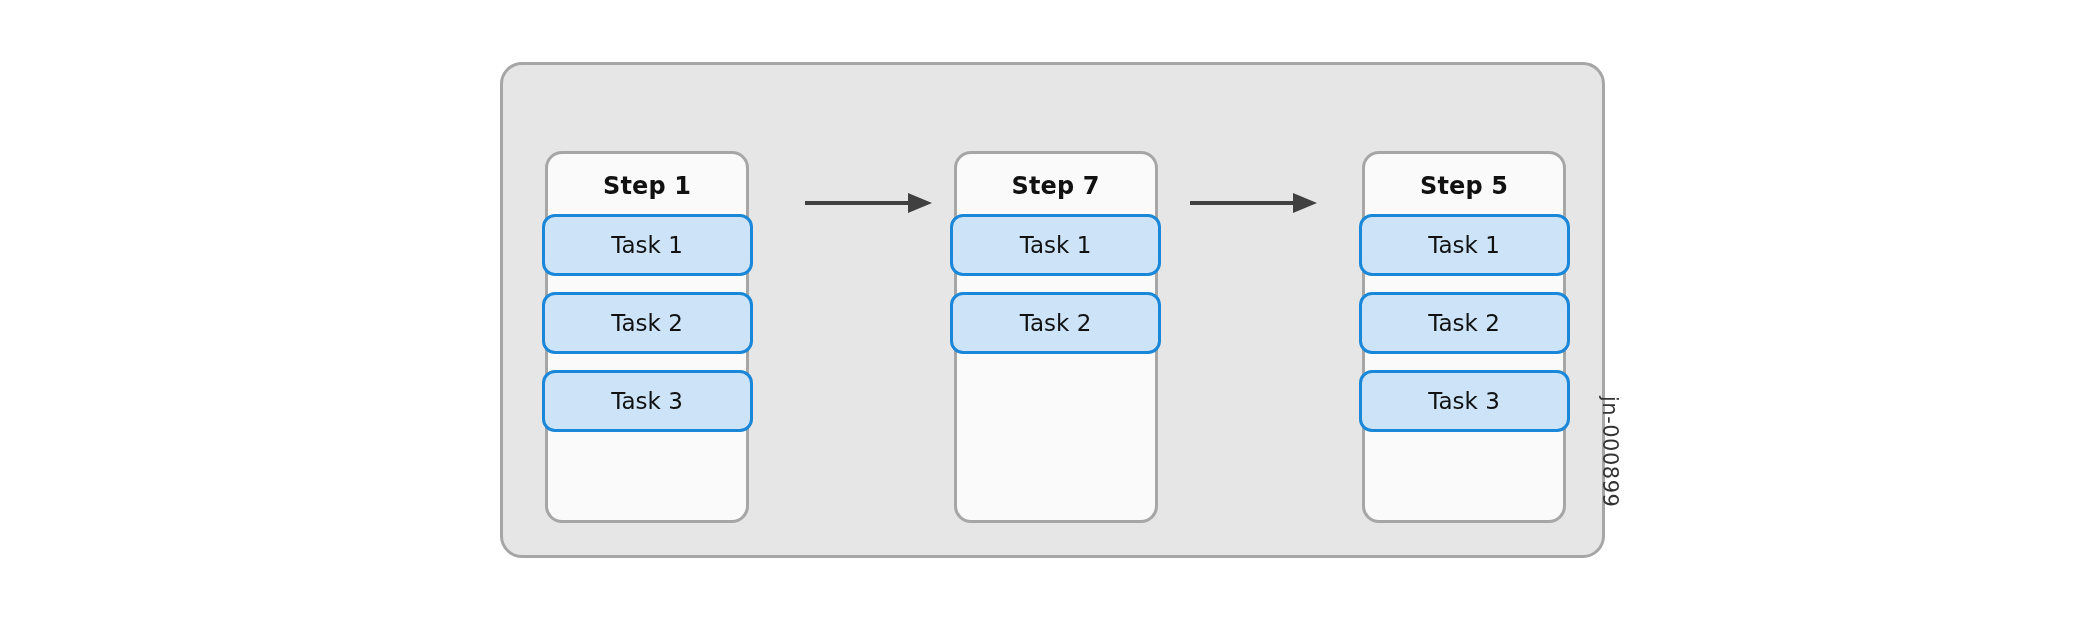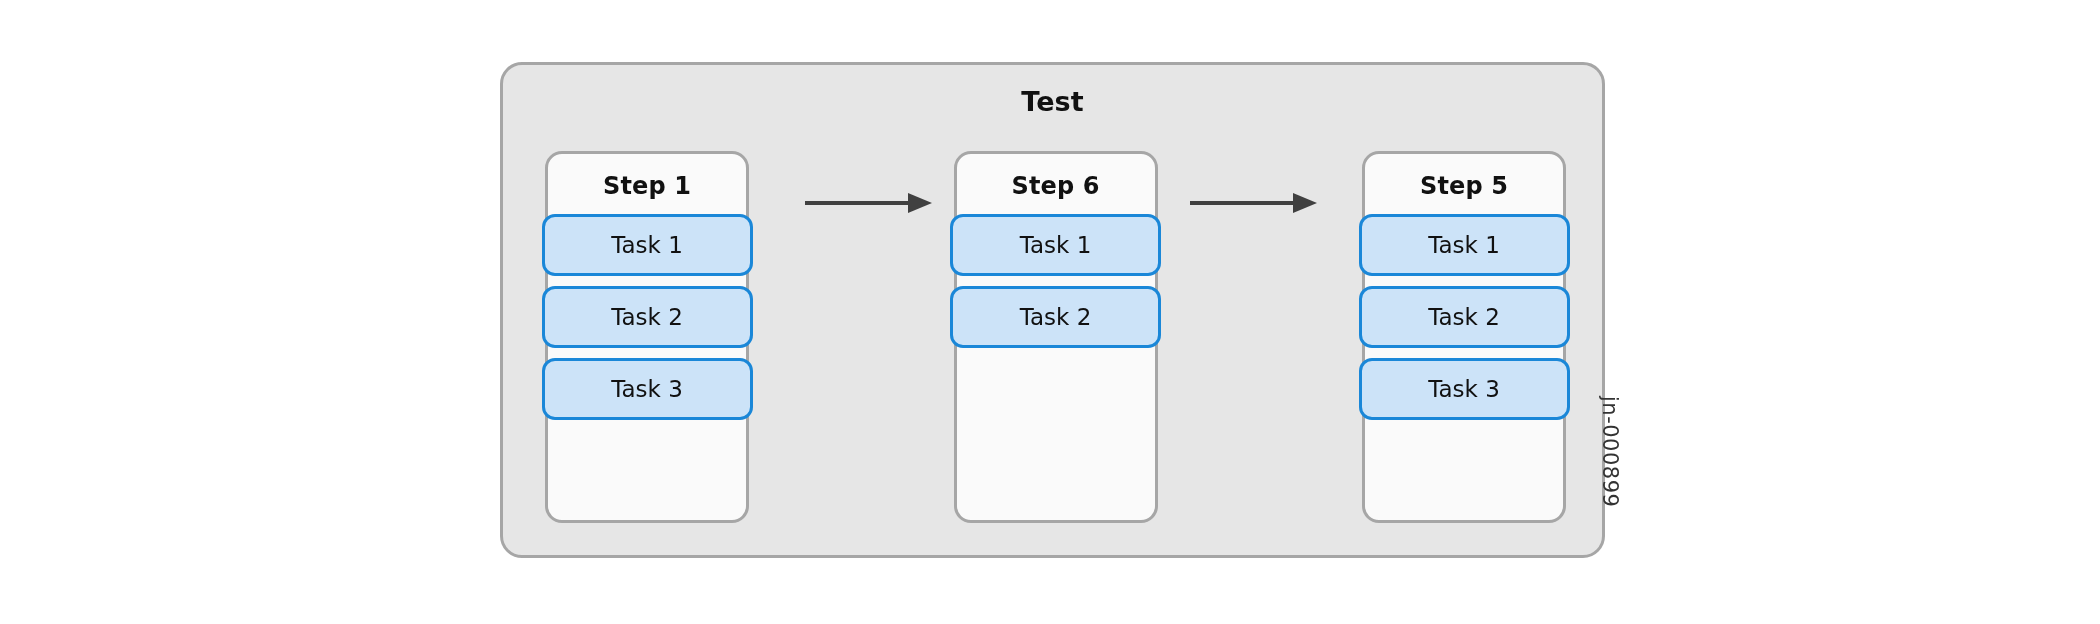"Test" div.container-title { html: <div>Test</div> -> none }
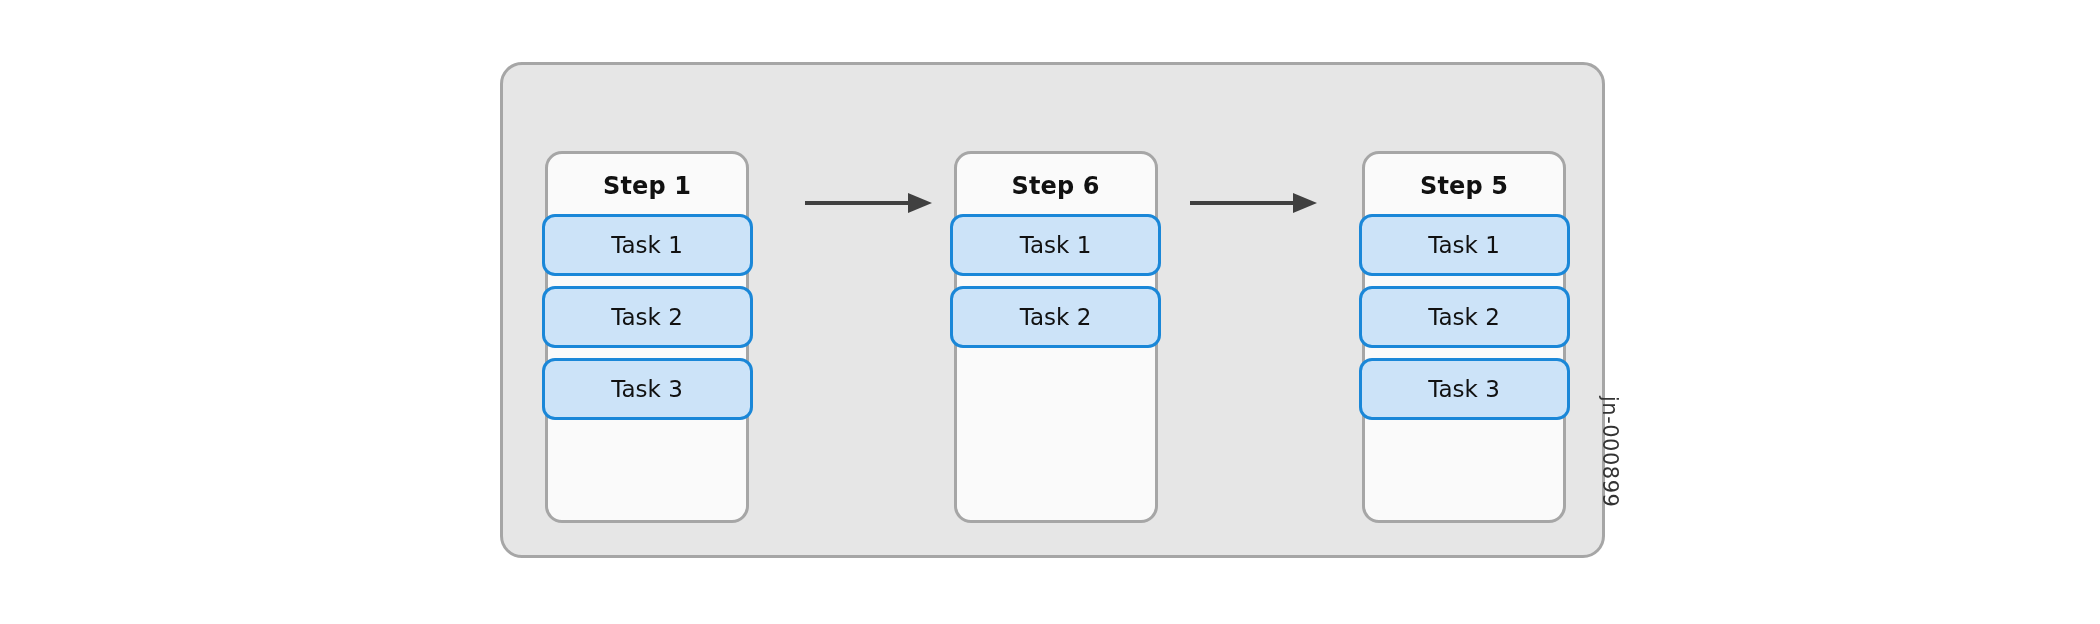"Step 6" div.step-title { text: 6 -> 7 }
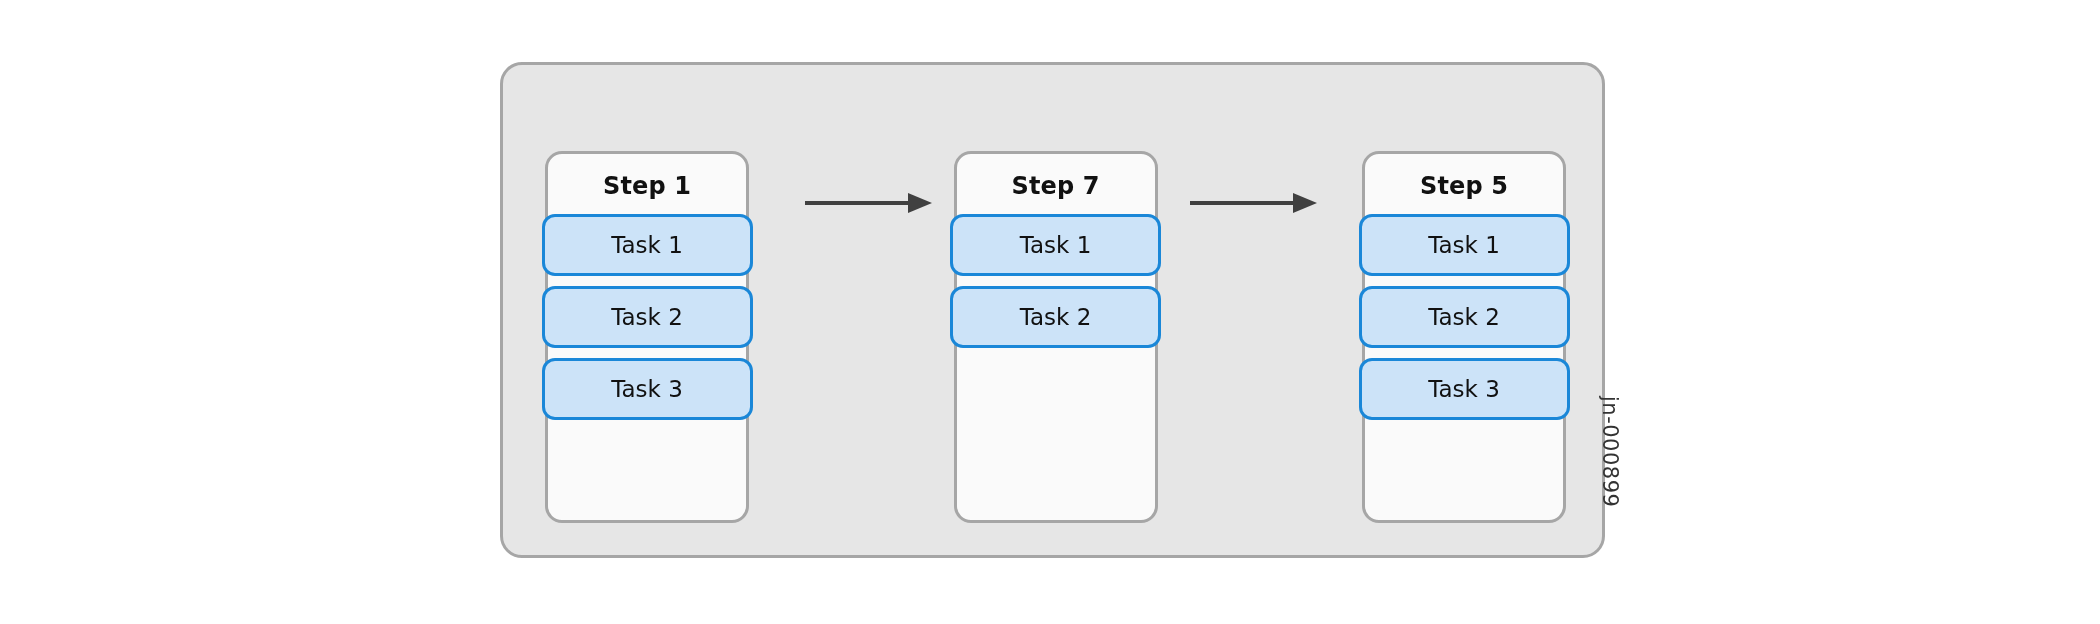"Task 1" .task-box { margin-bottom: 10px -> 16px }
